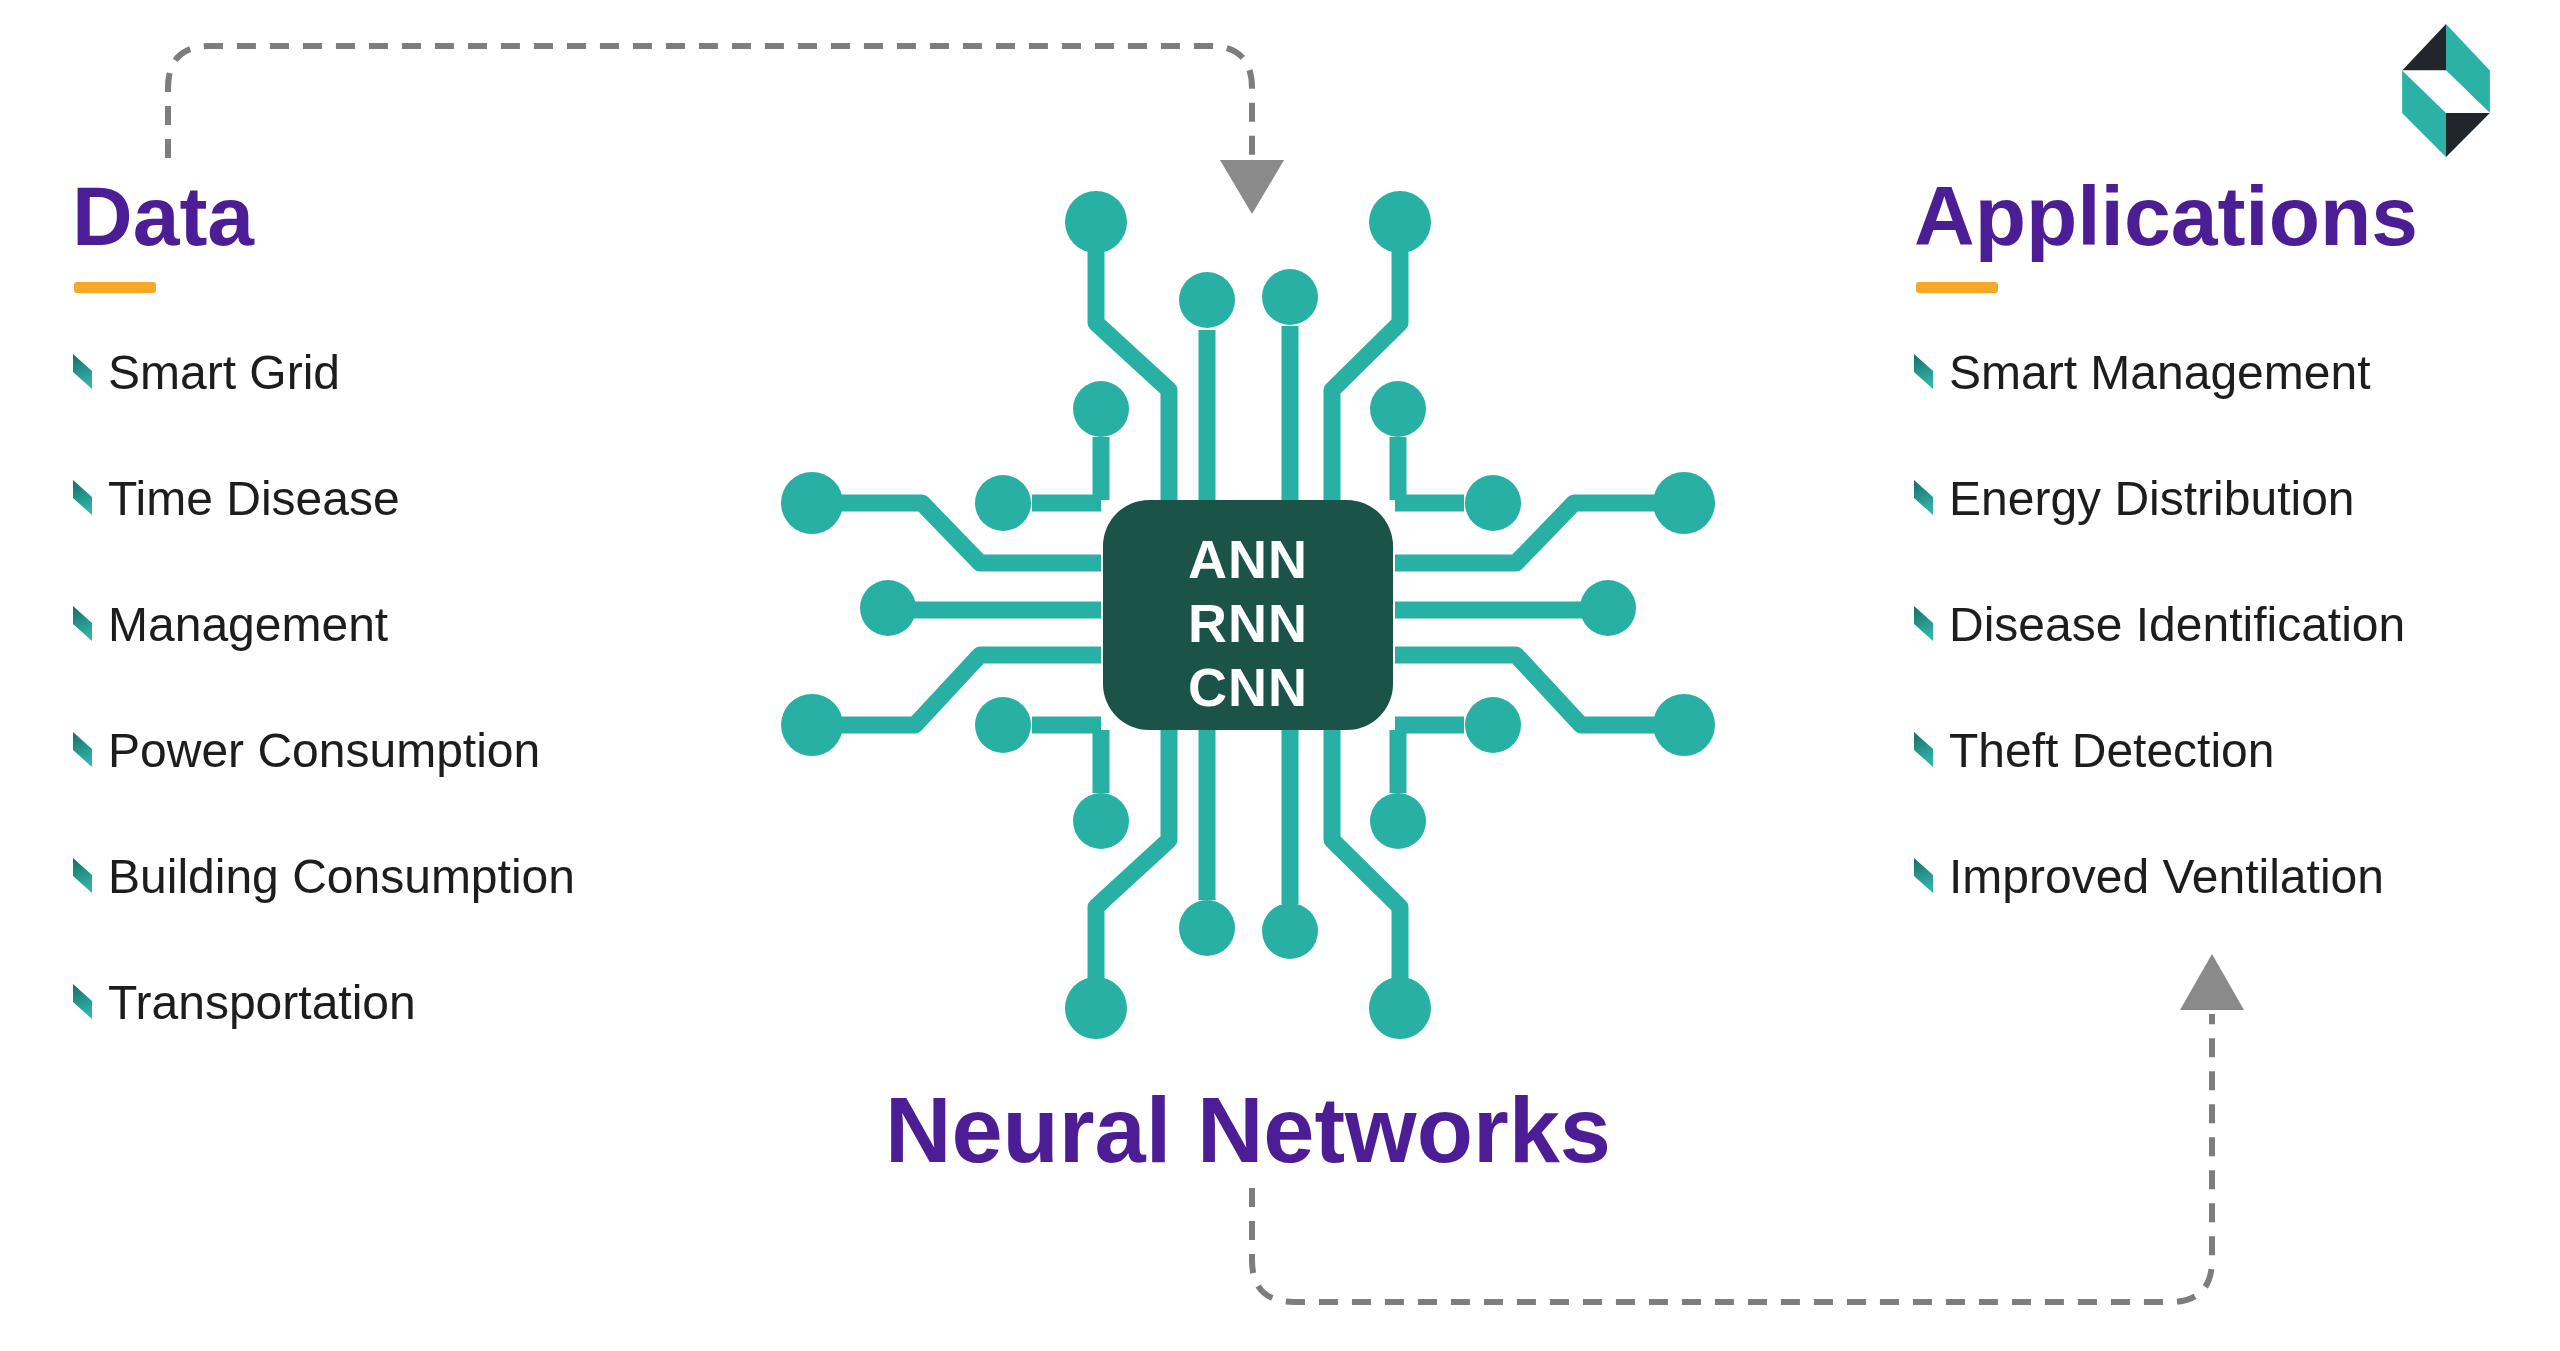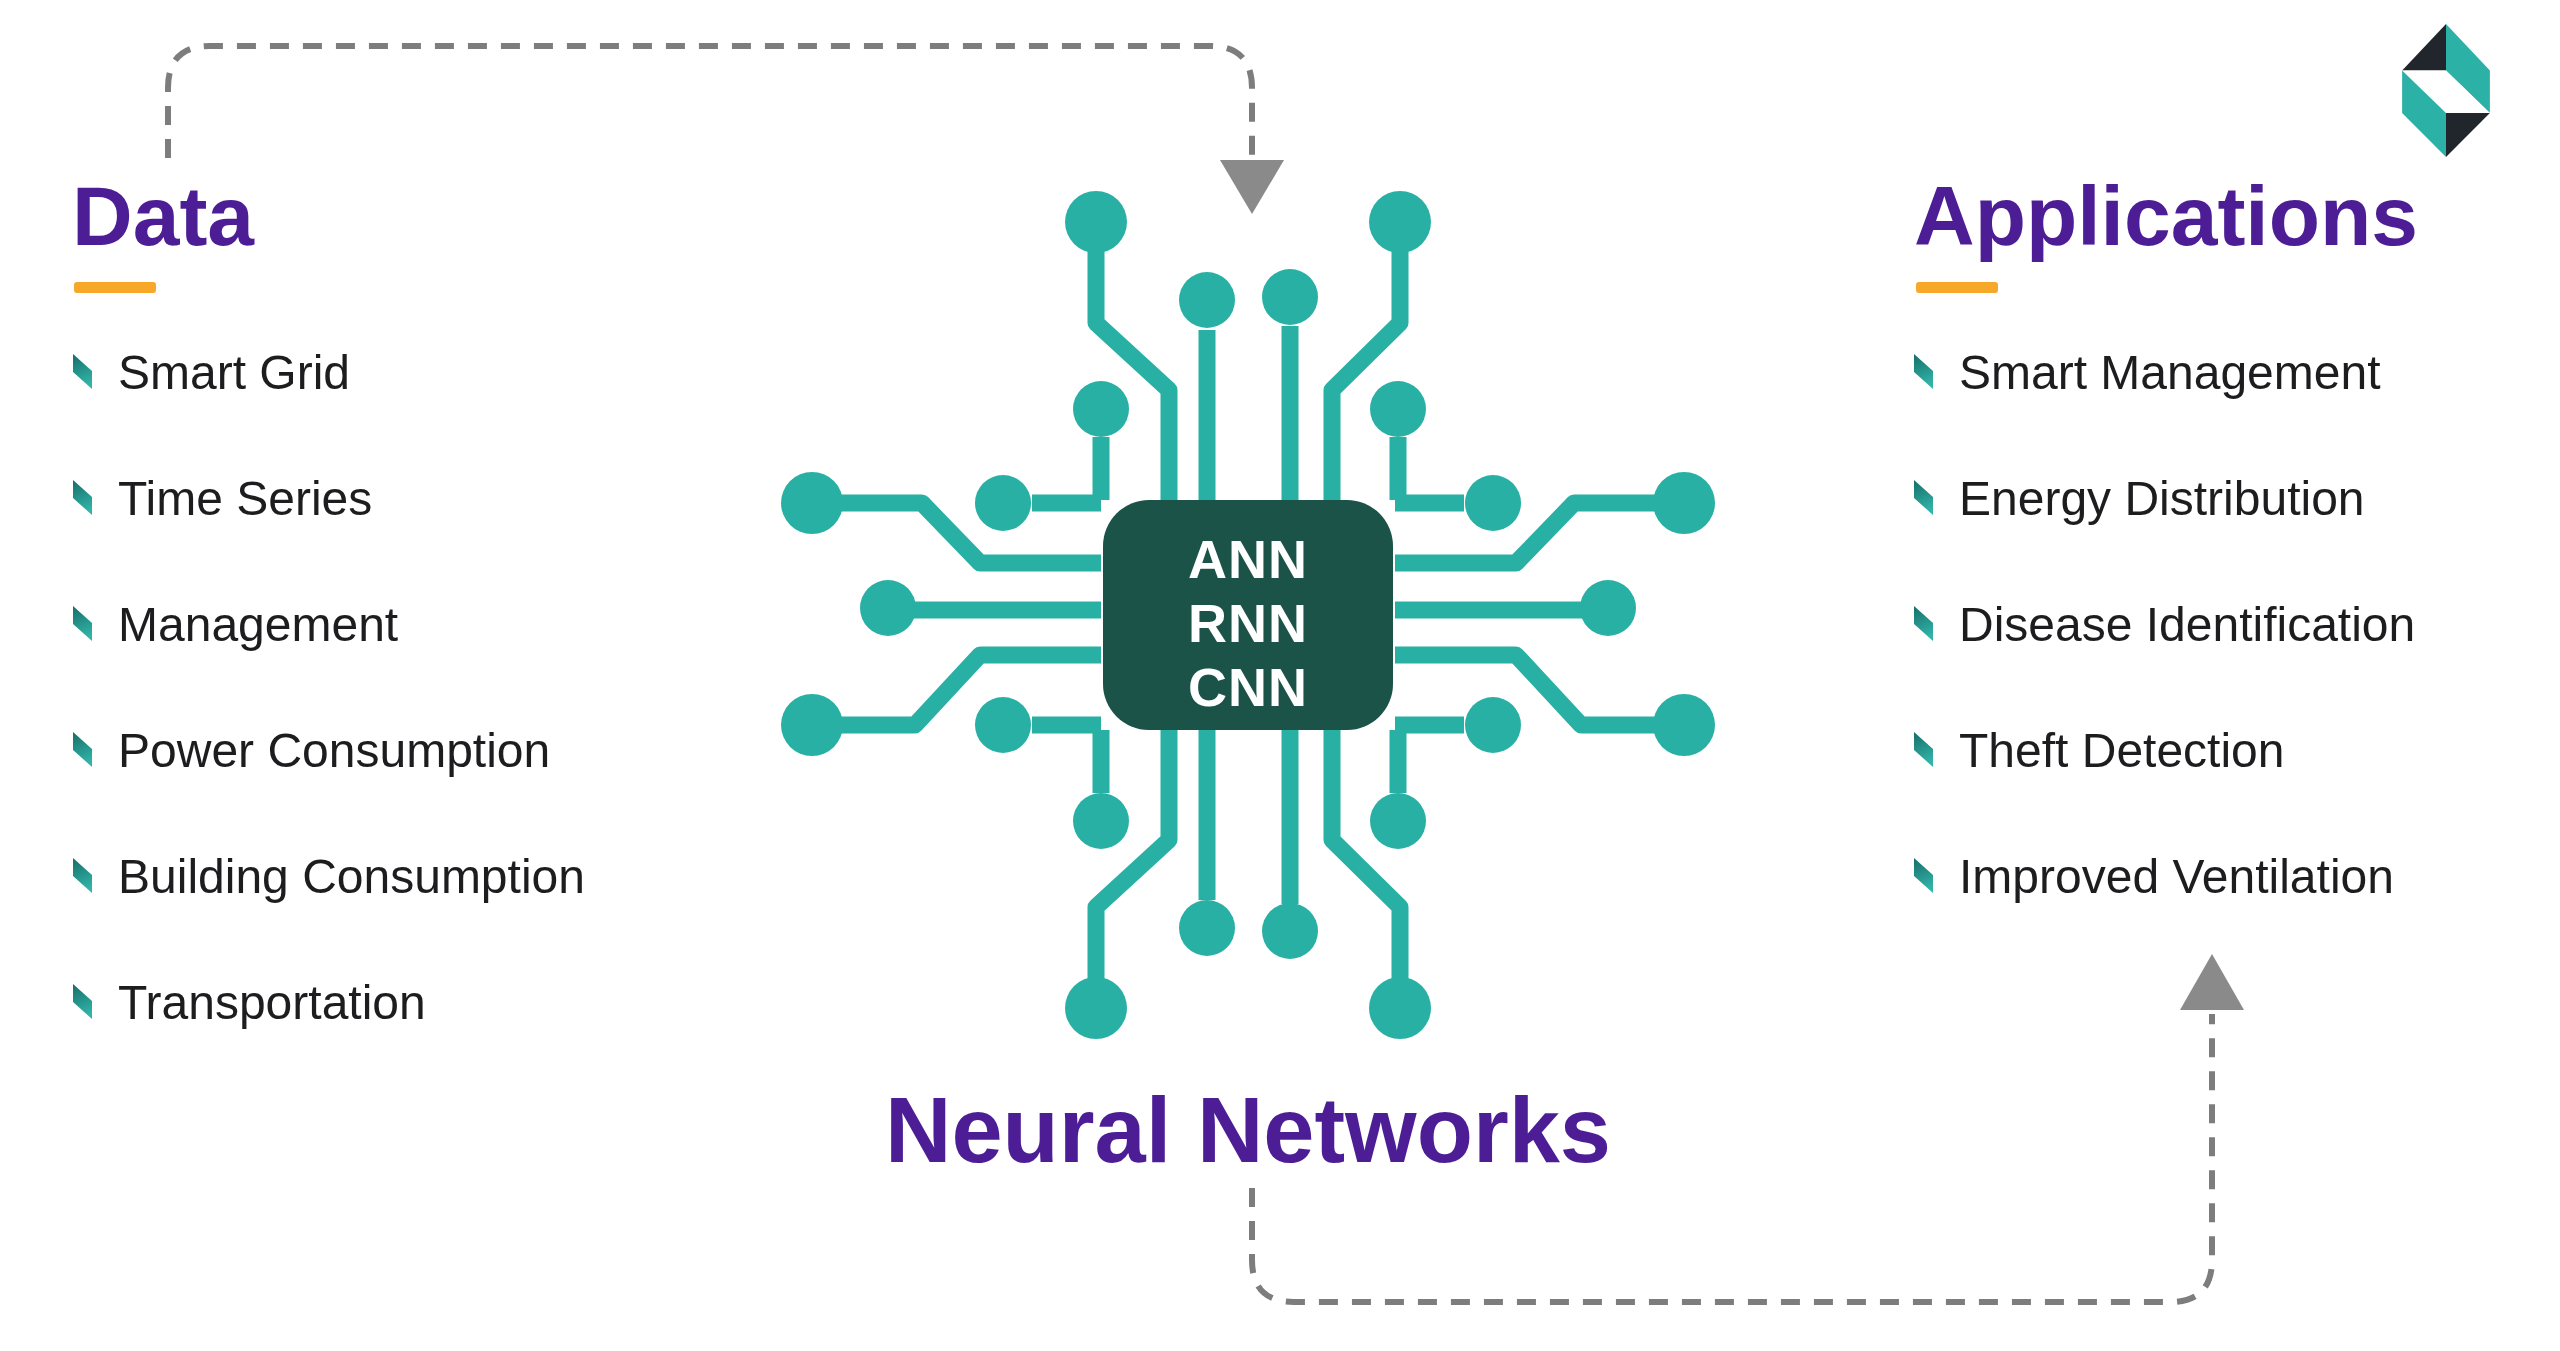"Smart Grid" .item { gap: 25px -> 15px }
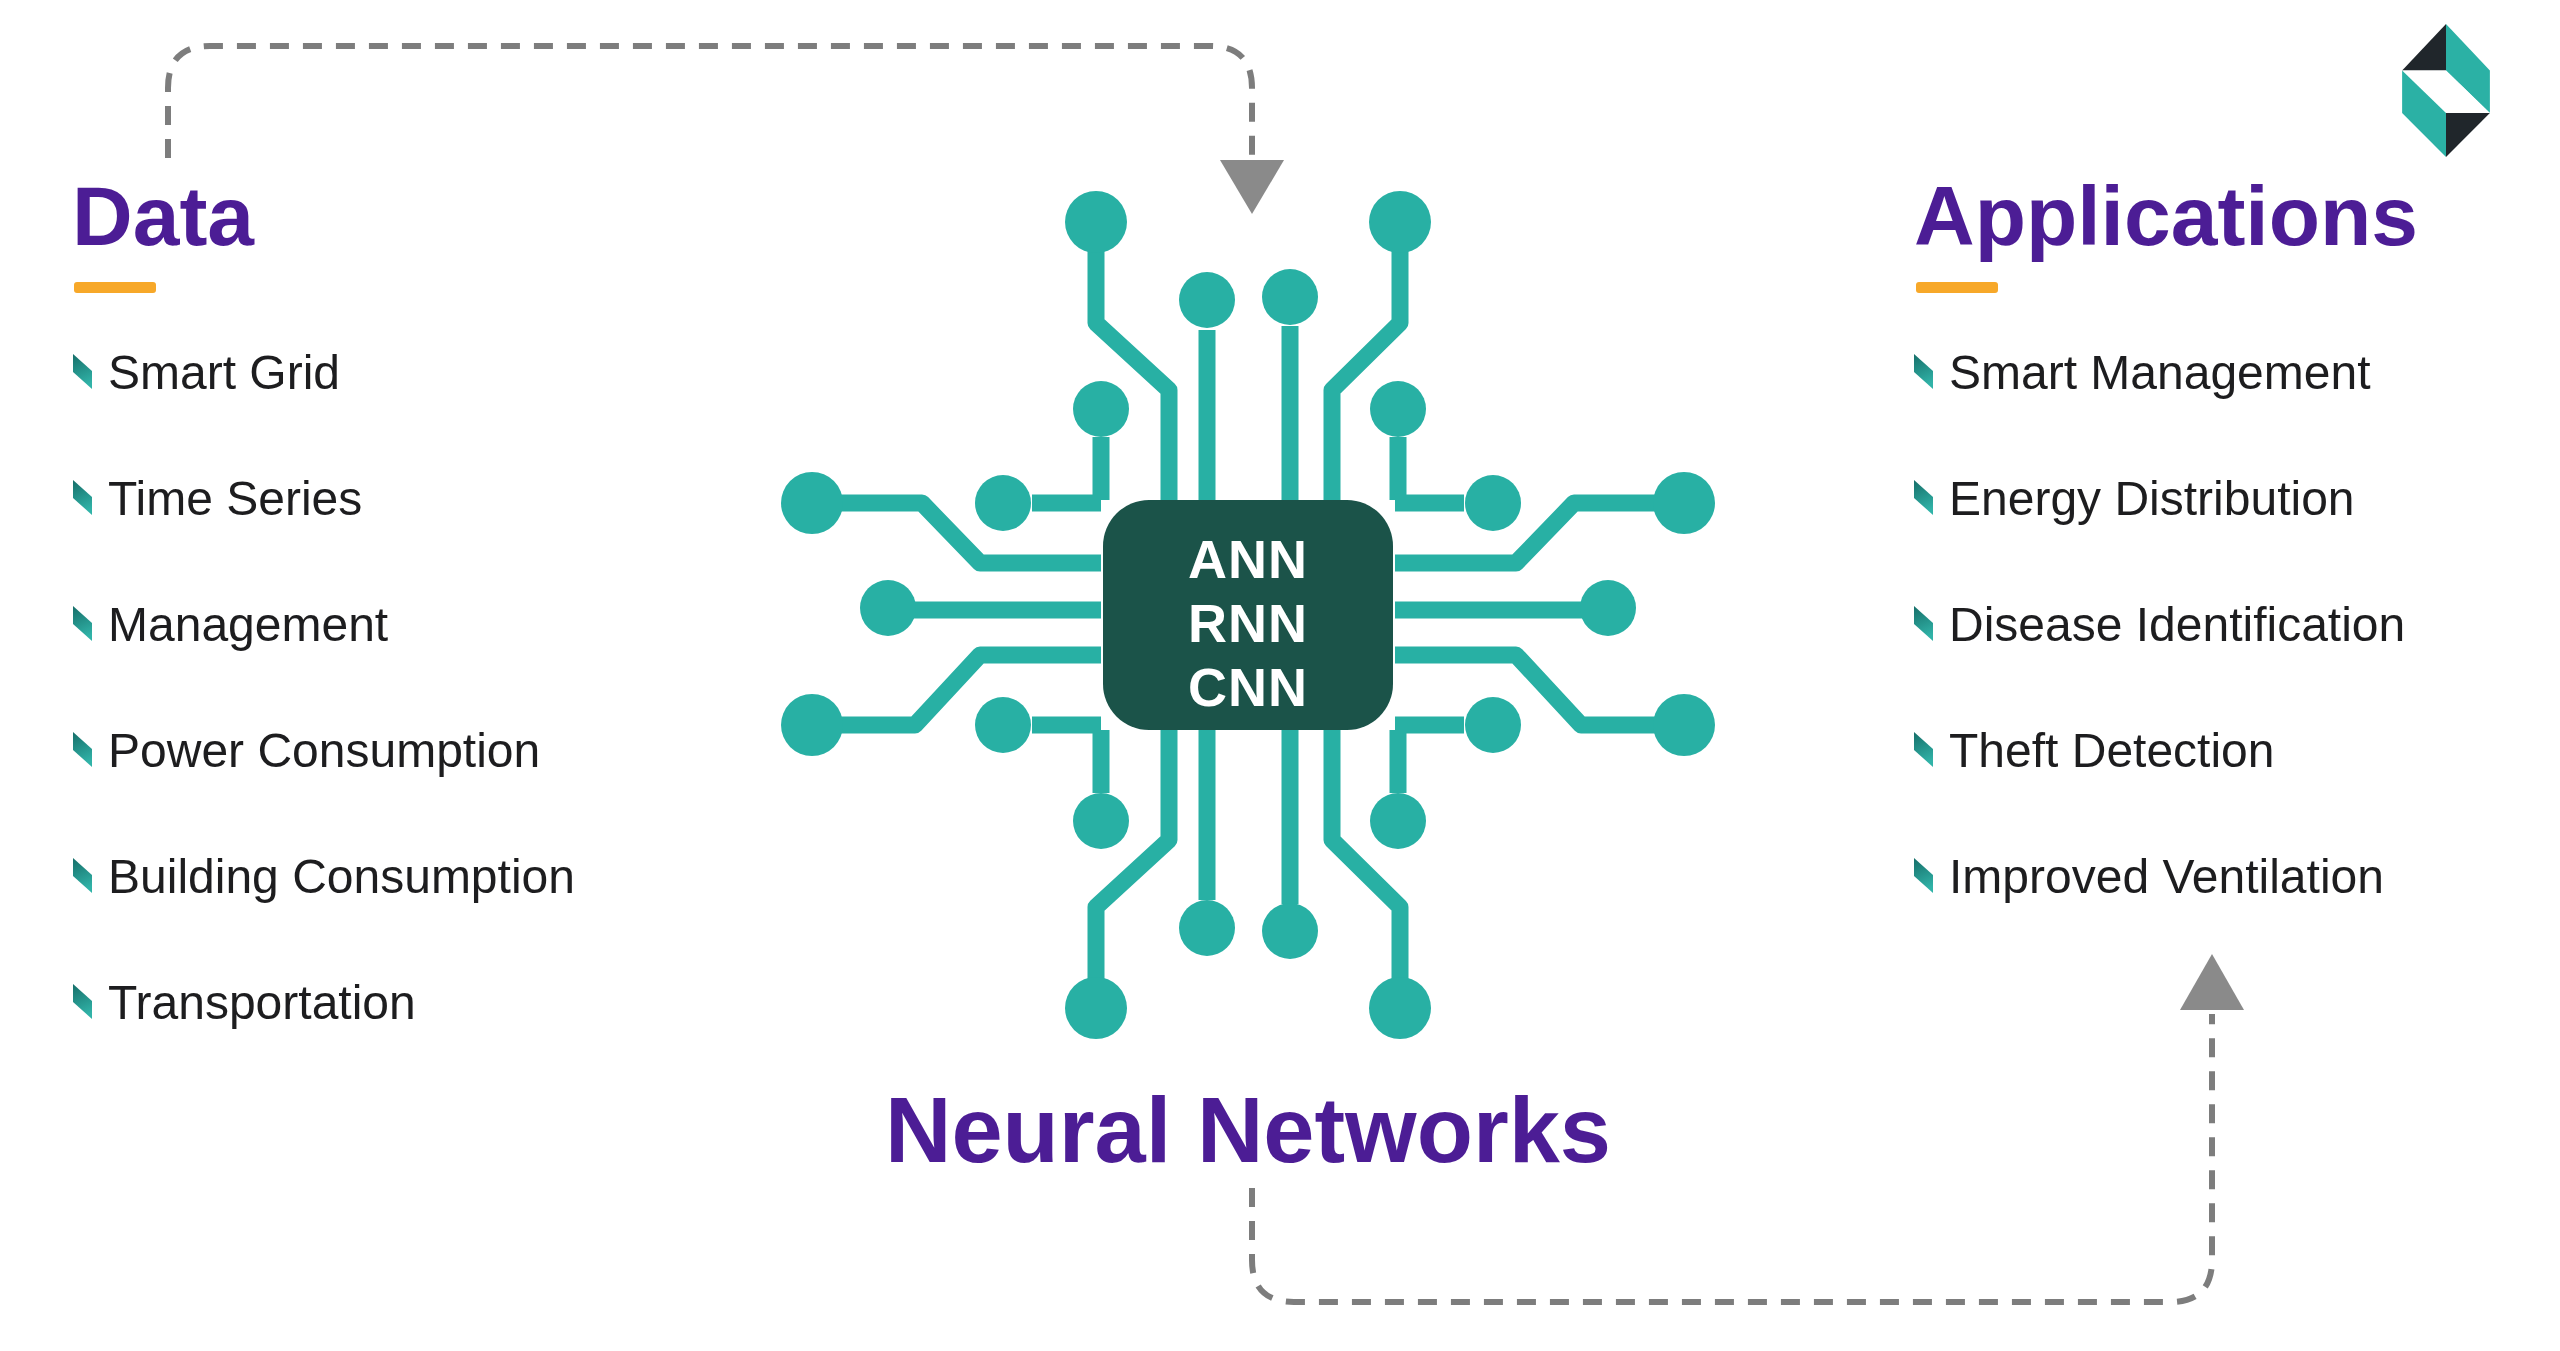"Time Series" span.label { text: Series -> Disease }
